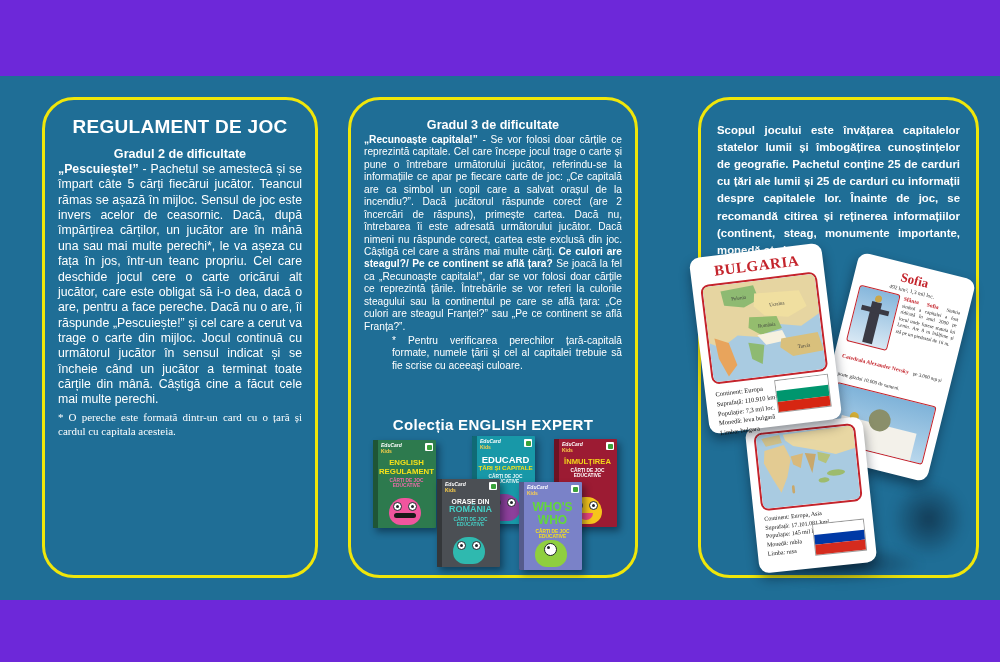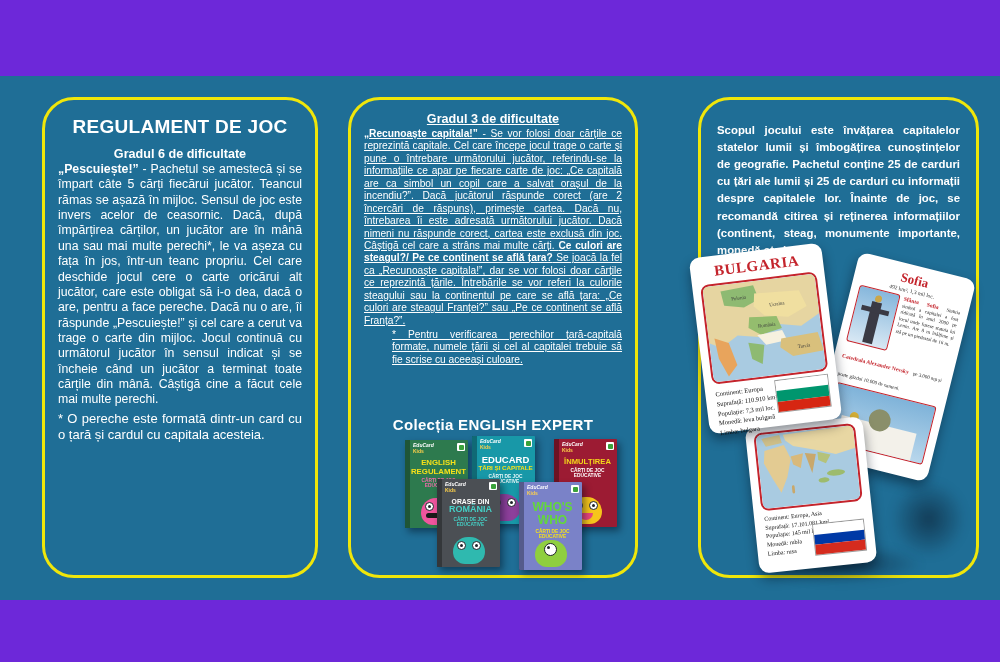"Gradul 3 de dificultate" .pm-inner { padding: 12px 13px 0 -> 18px 13px 0; text-decoration: underline -> none }
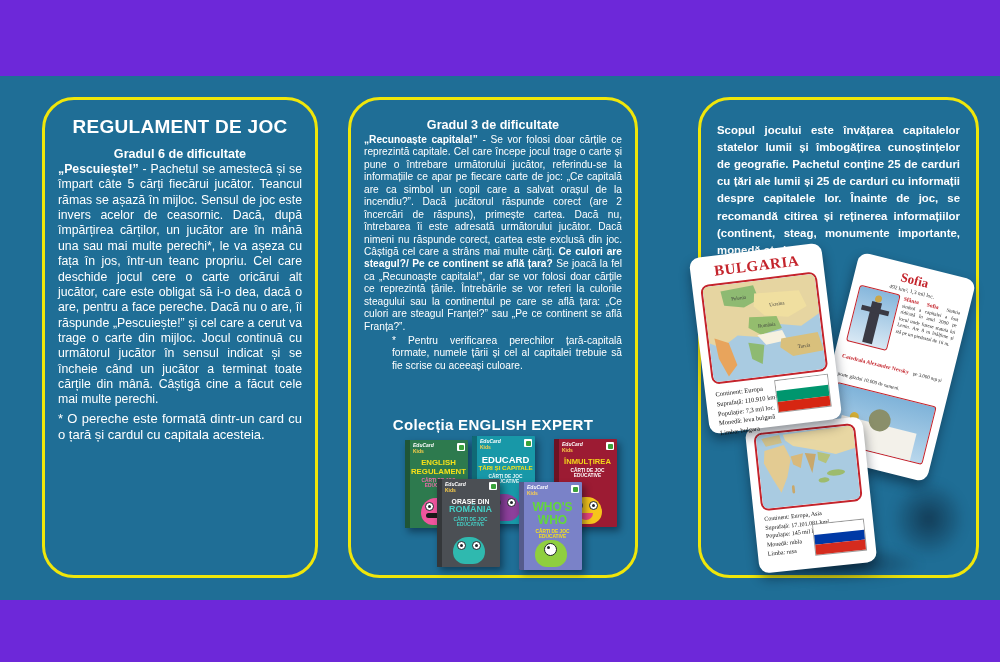"Gradul 6 de dificultate" h2.subhead { text: 6 -> 2 }
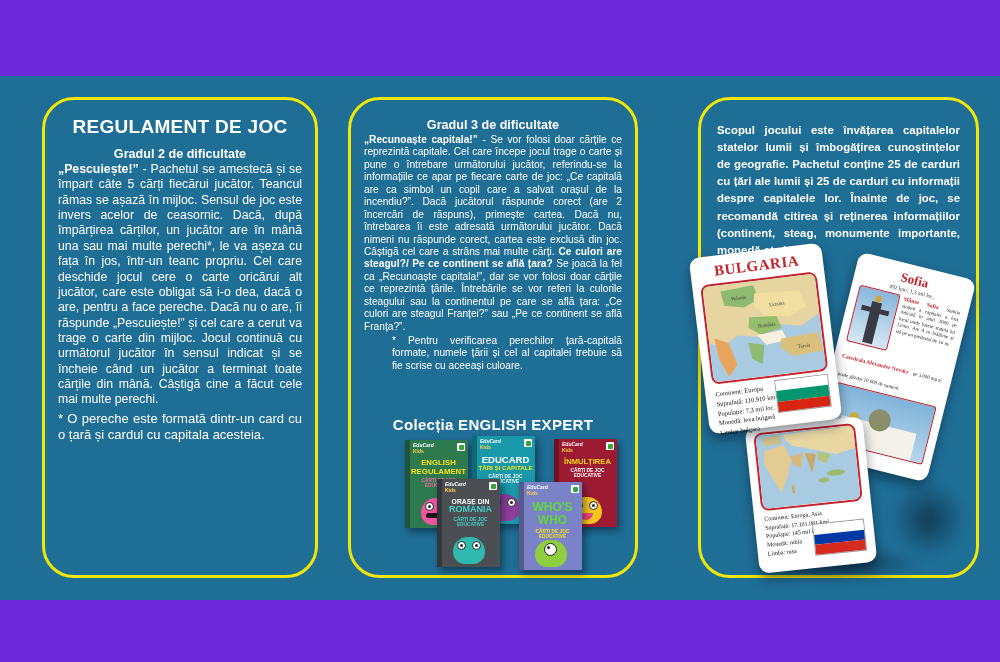"* O pereche este formată" .footnote { font-family: none -> Liberation Serif, serif; font-size: 13px -> 11px }
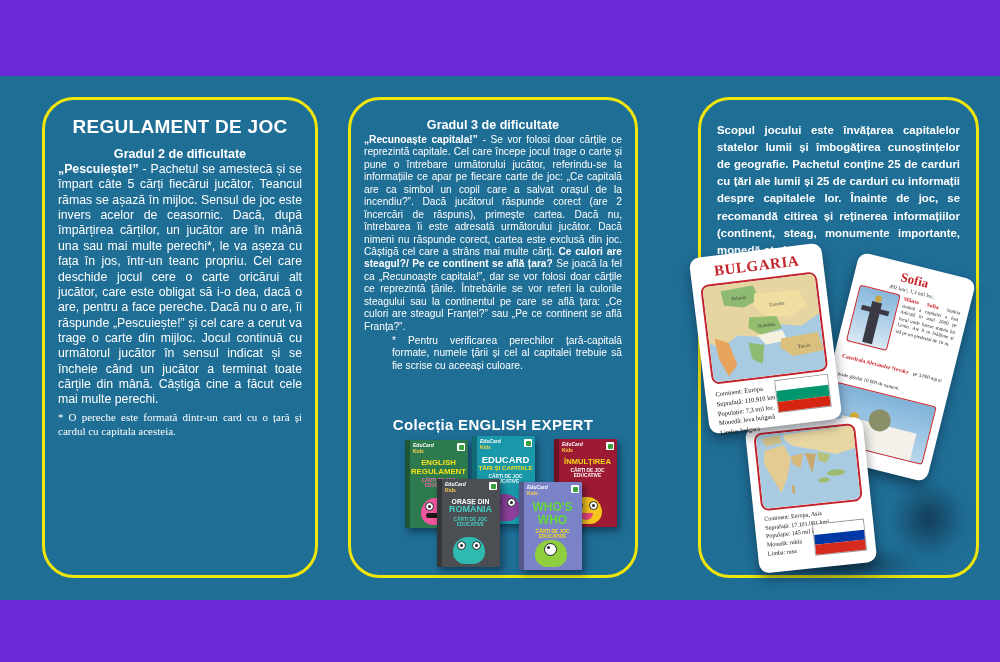"ENGLISH" .box1 { left: 54px -> 22px }
